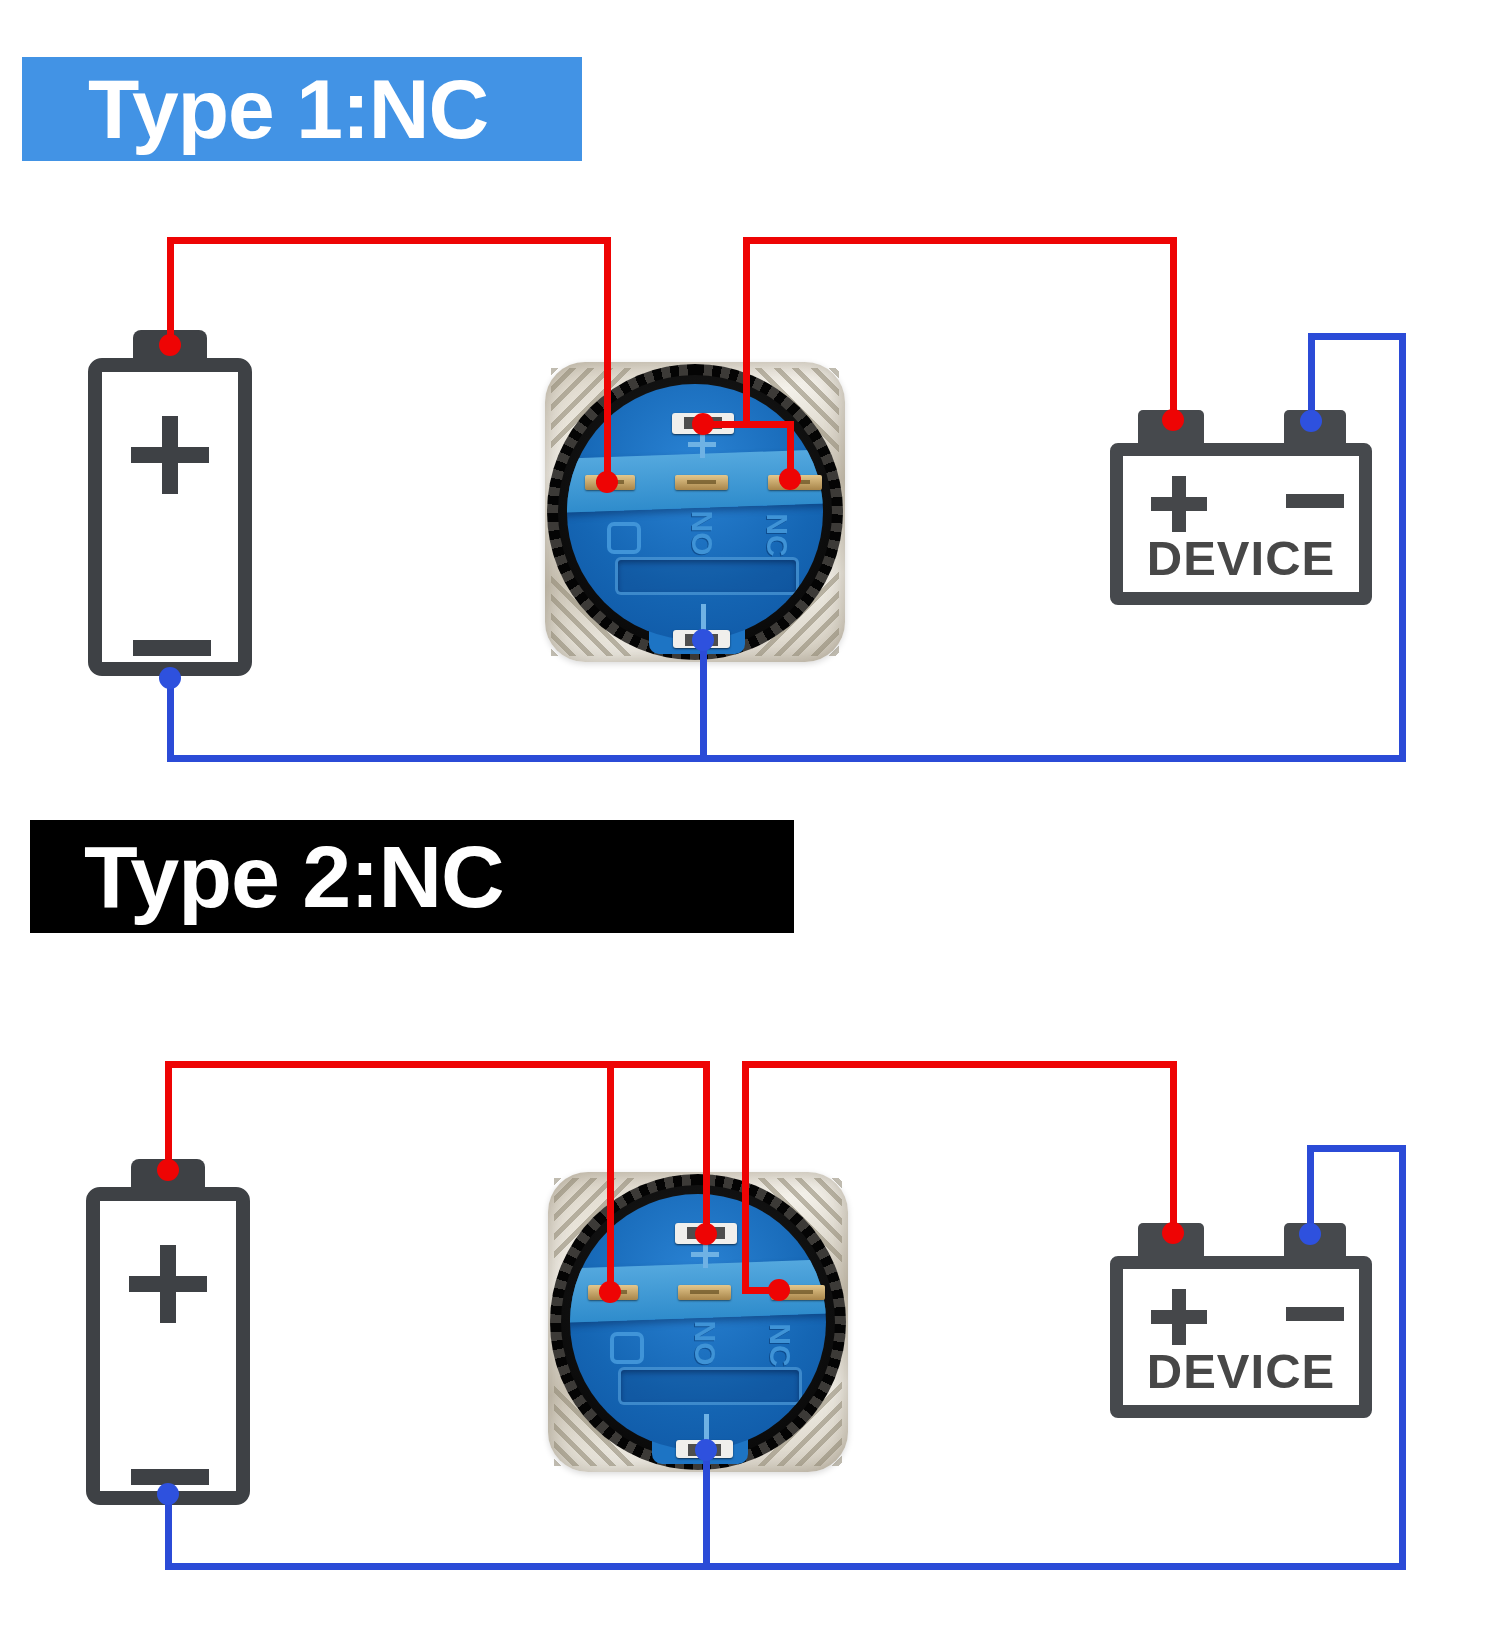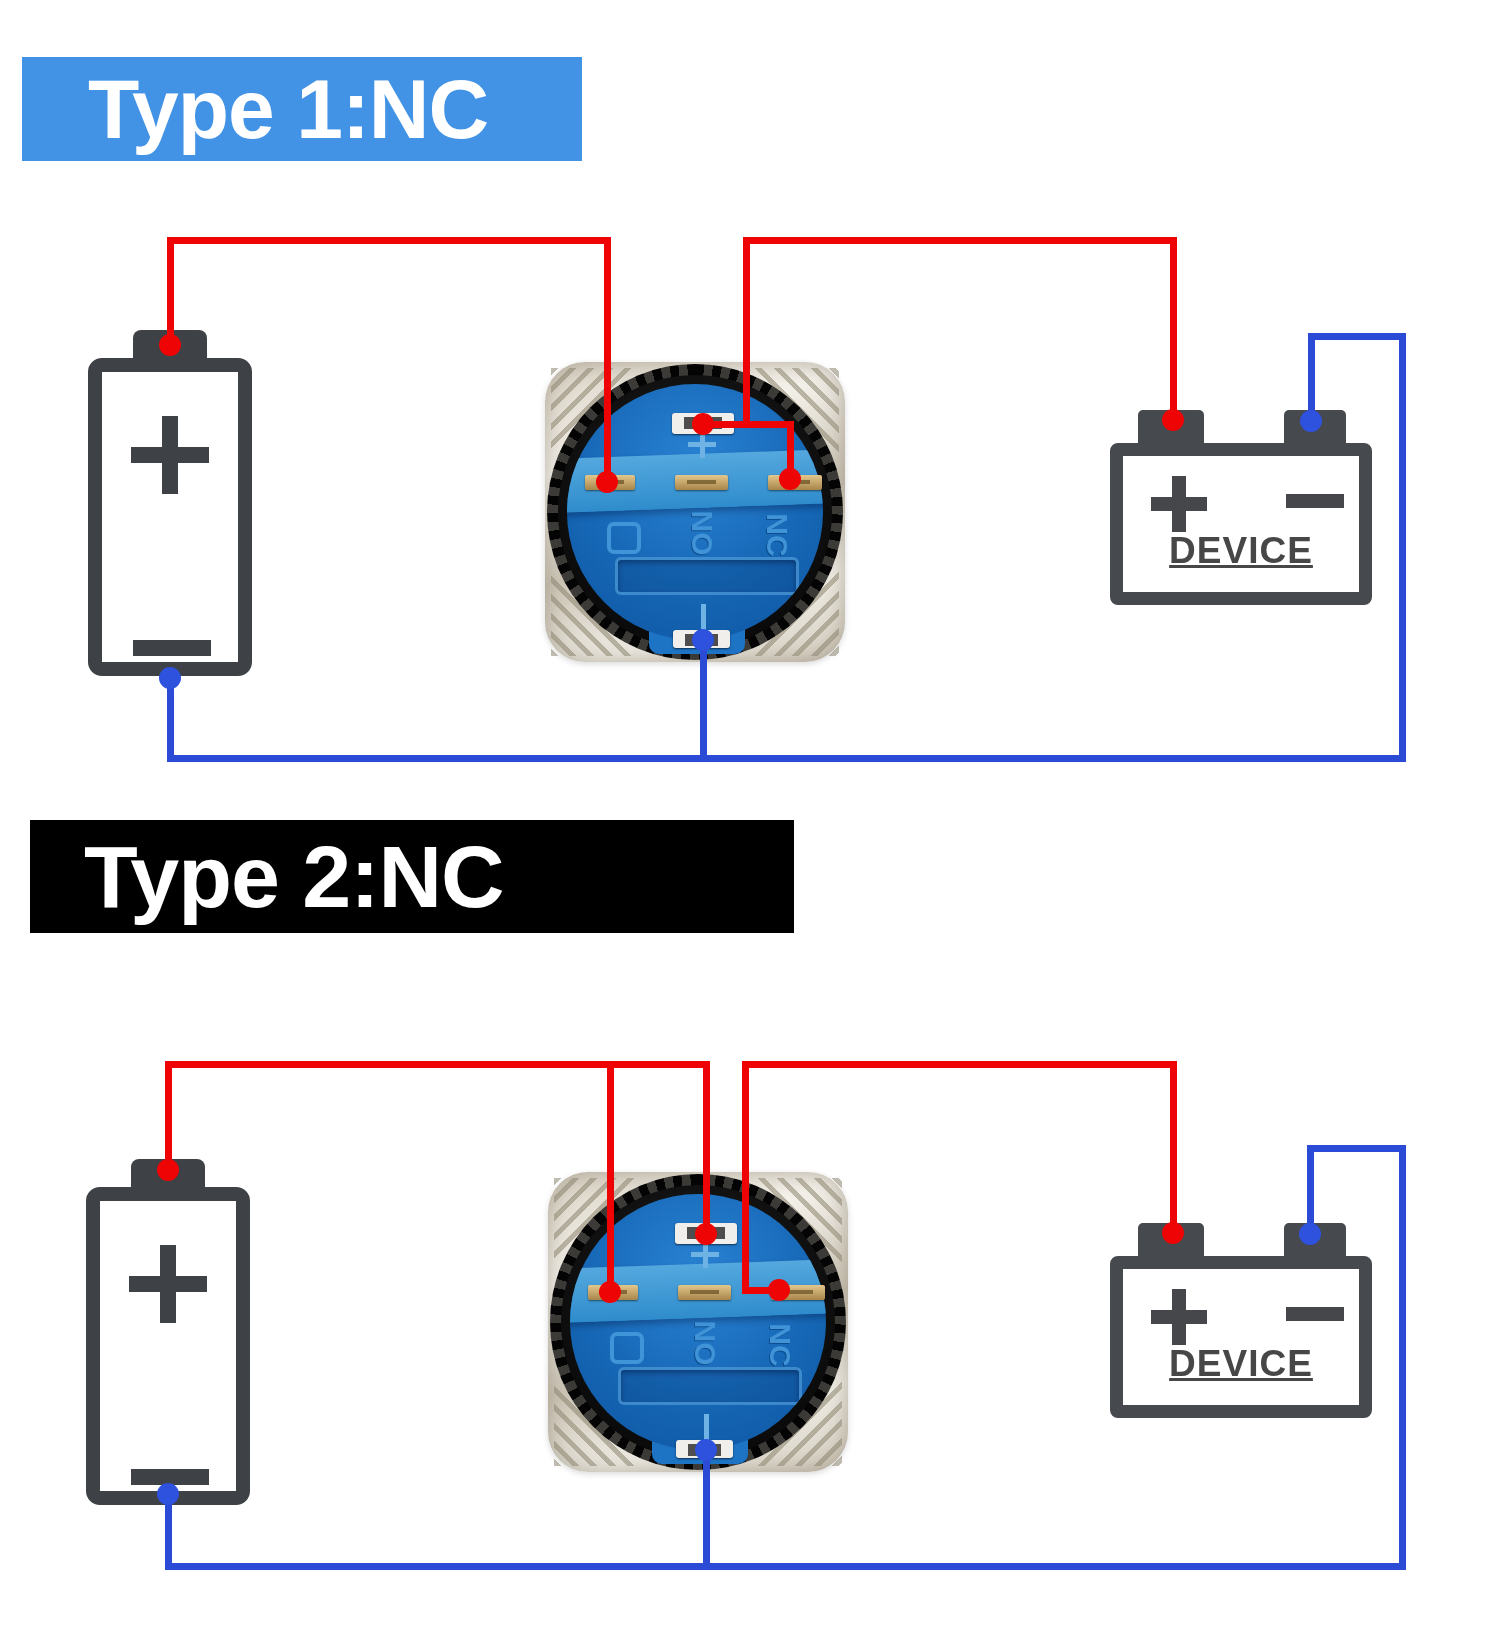"DEVICE" .dev-label { font-size: 37px -> 49px; text-decoration: underline -> none }
